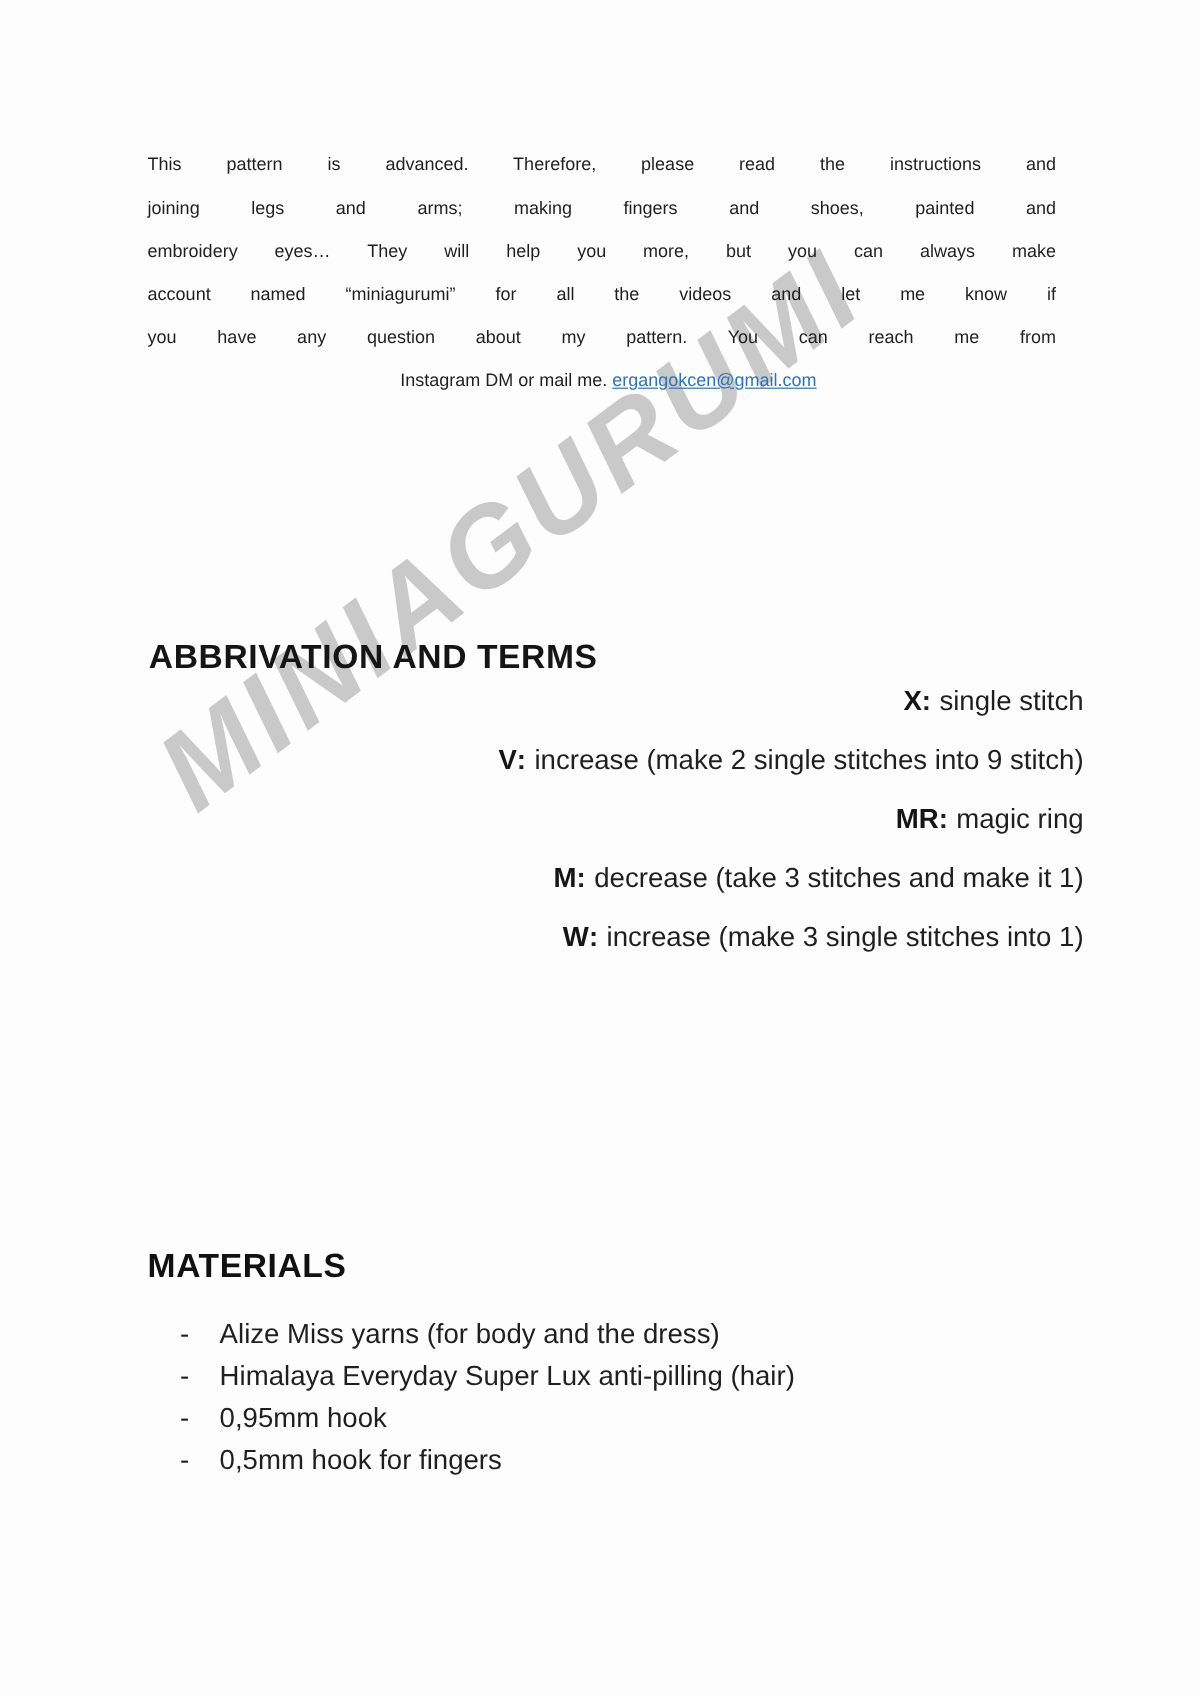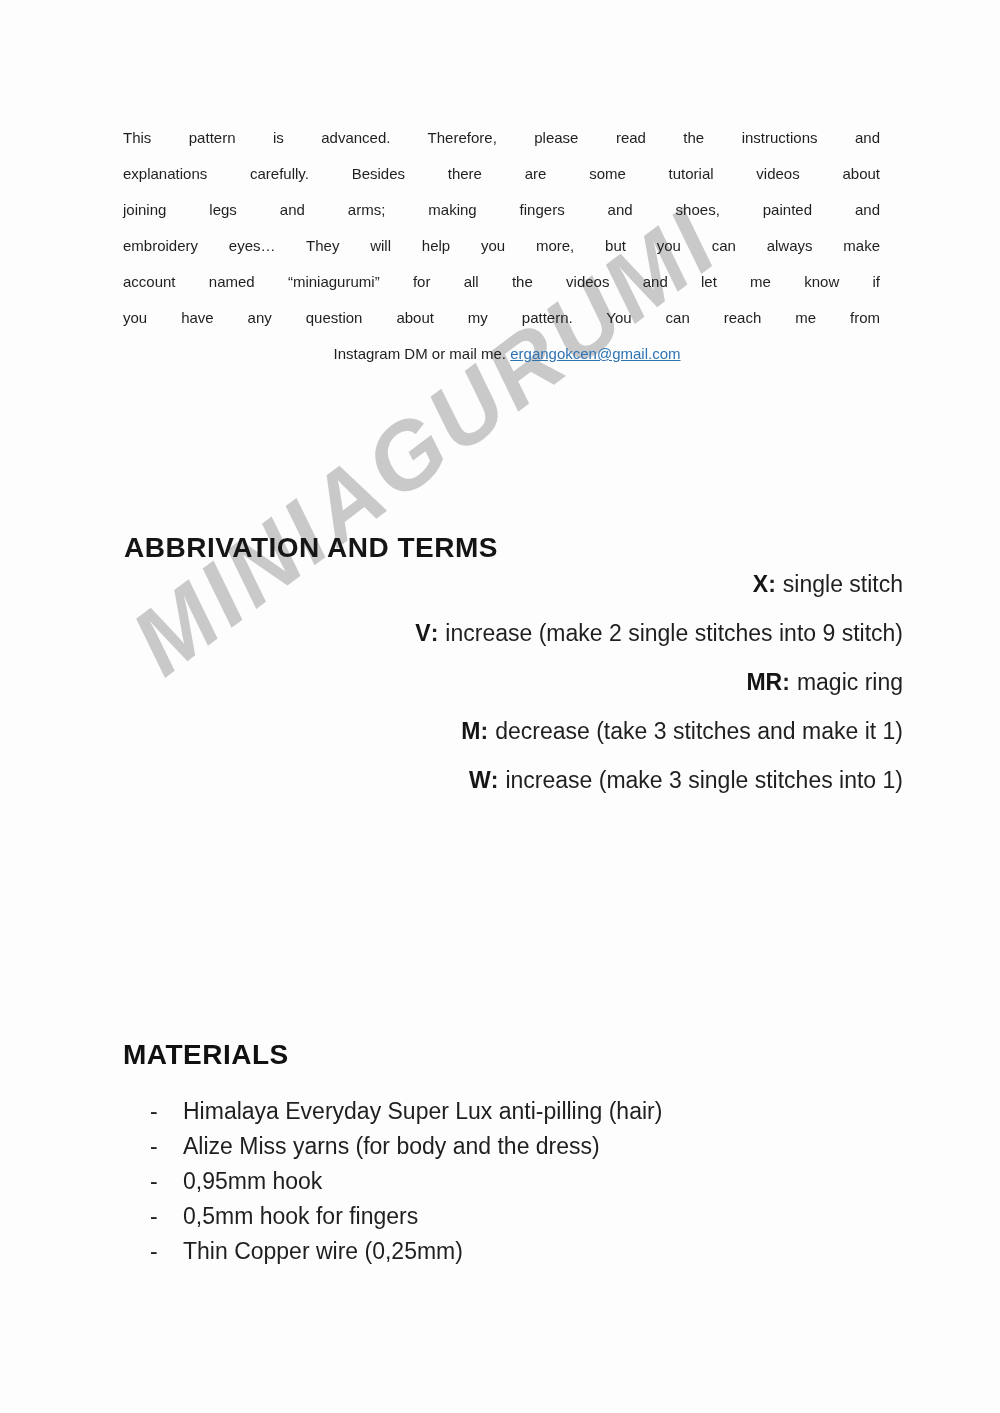"explanations carefully. Besides there" div.jline { html: <div>explanations carefully. Besides there are some tutorial videos about</div> -> none }
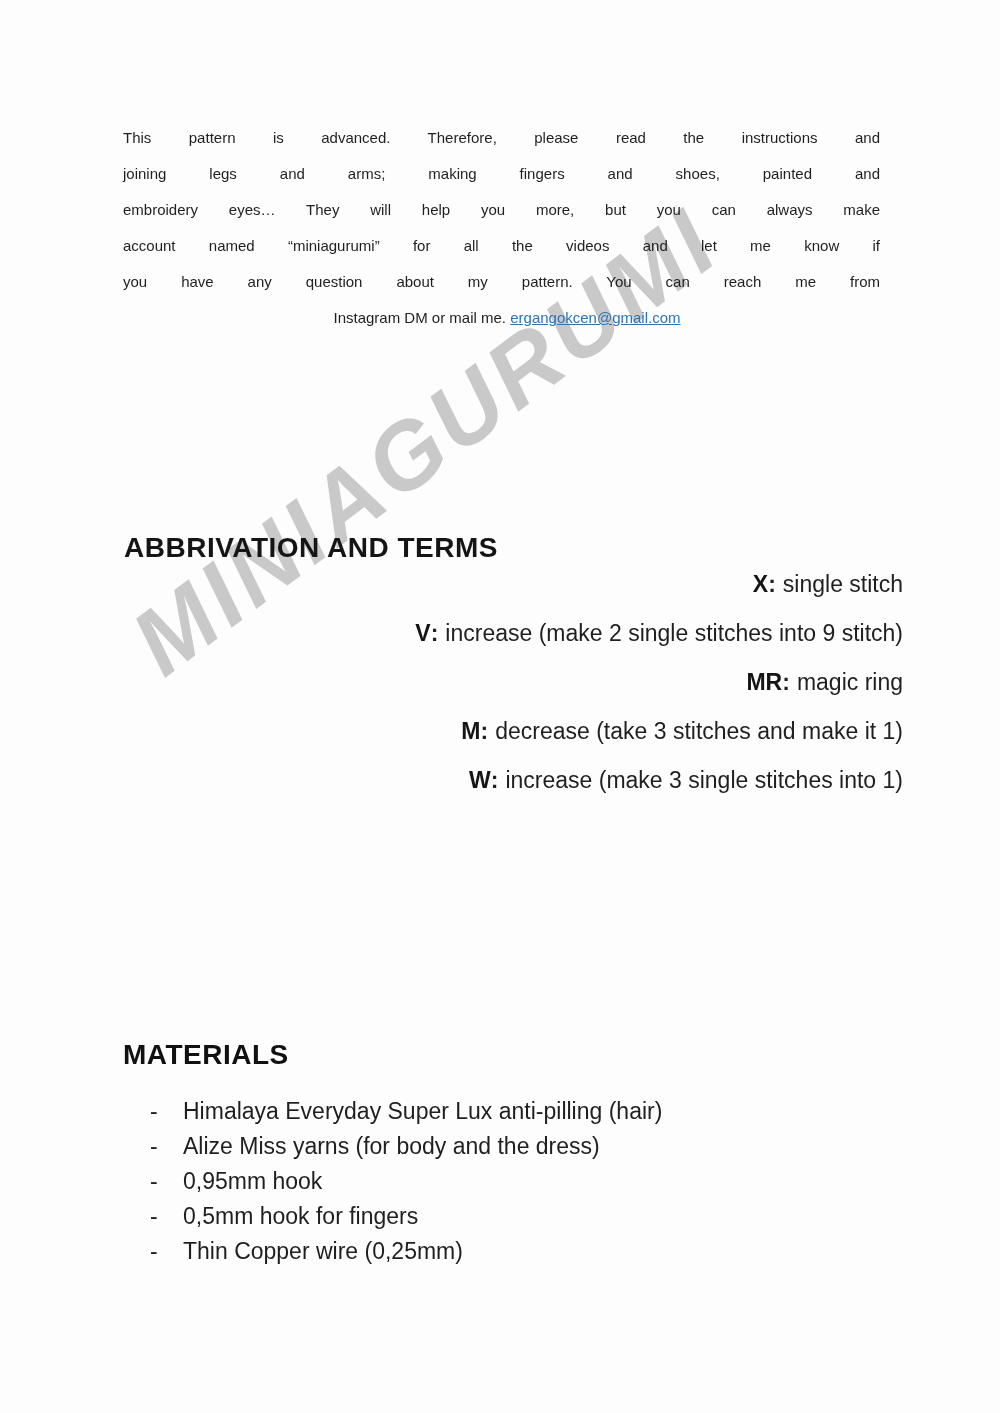"- Himalaya Everyday Super Lux" div.material-row { order: before "- Alize Miss yarns (for" -> after "- Alize Miss yarns (for" }
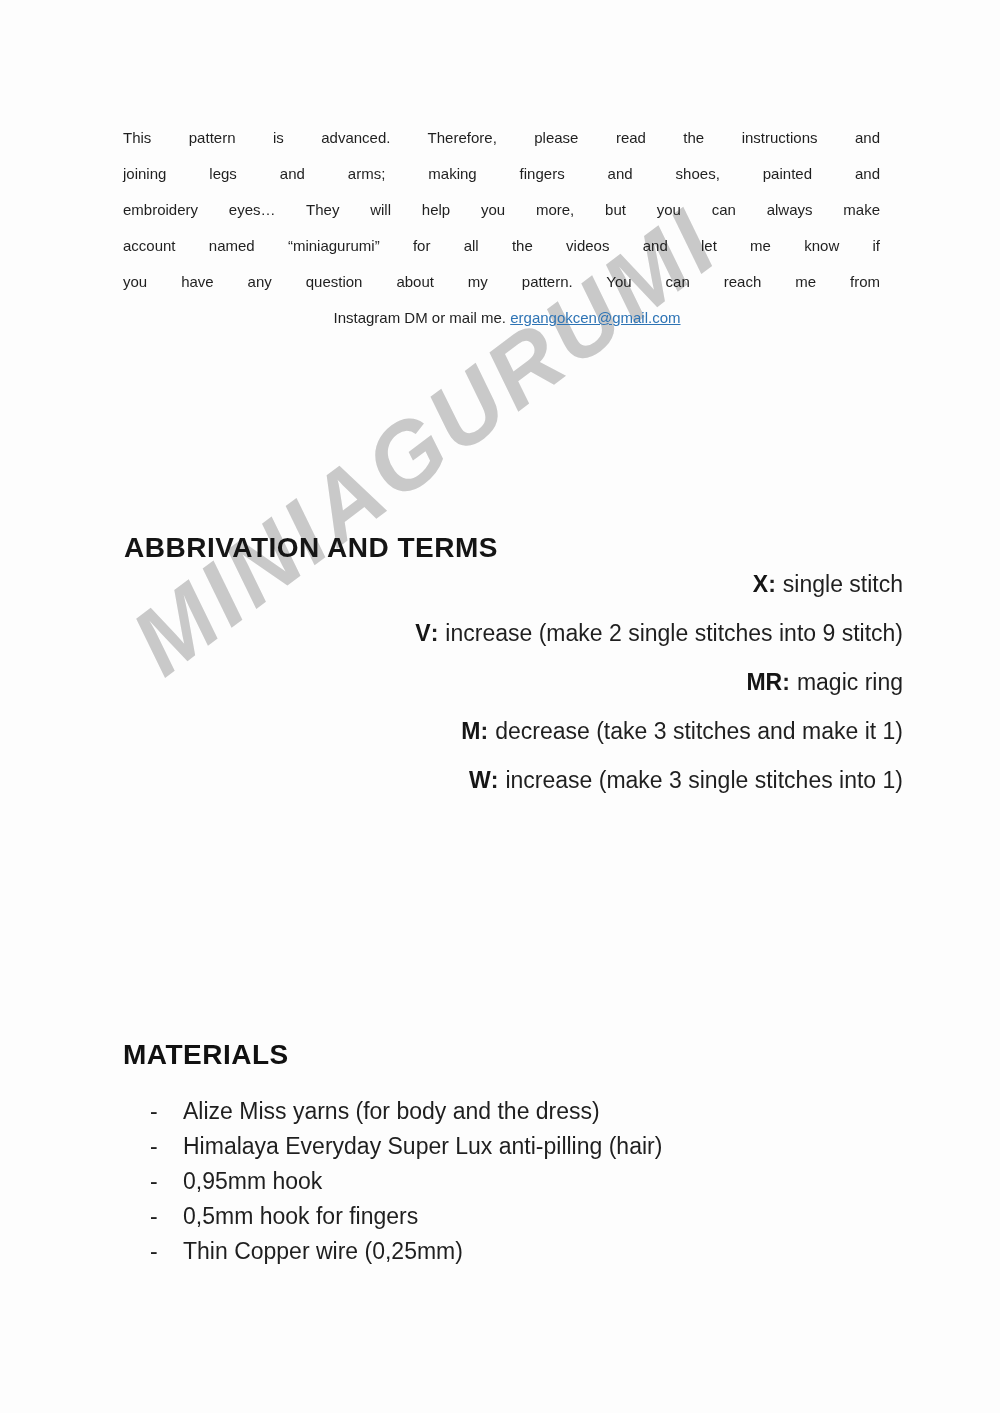"- Thin Copper wire (0,25mm)" div.material-row { html: <div><span>-</span><span>Thin Copper wire (0,25mm)</span></div> -> none }
